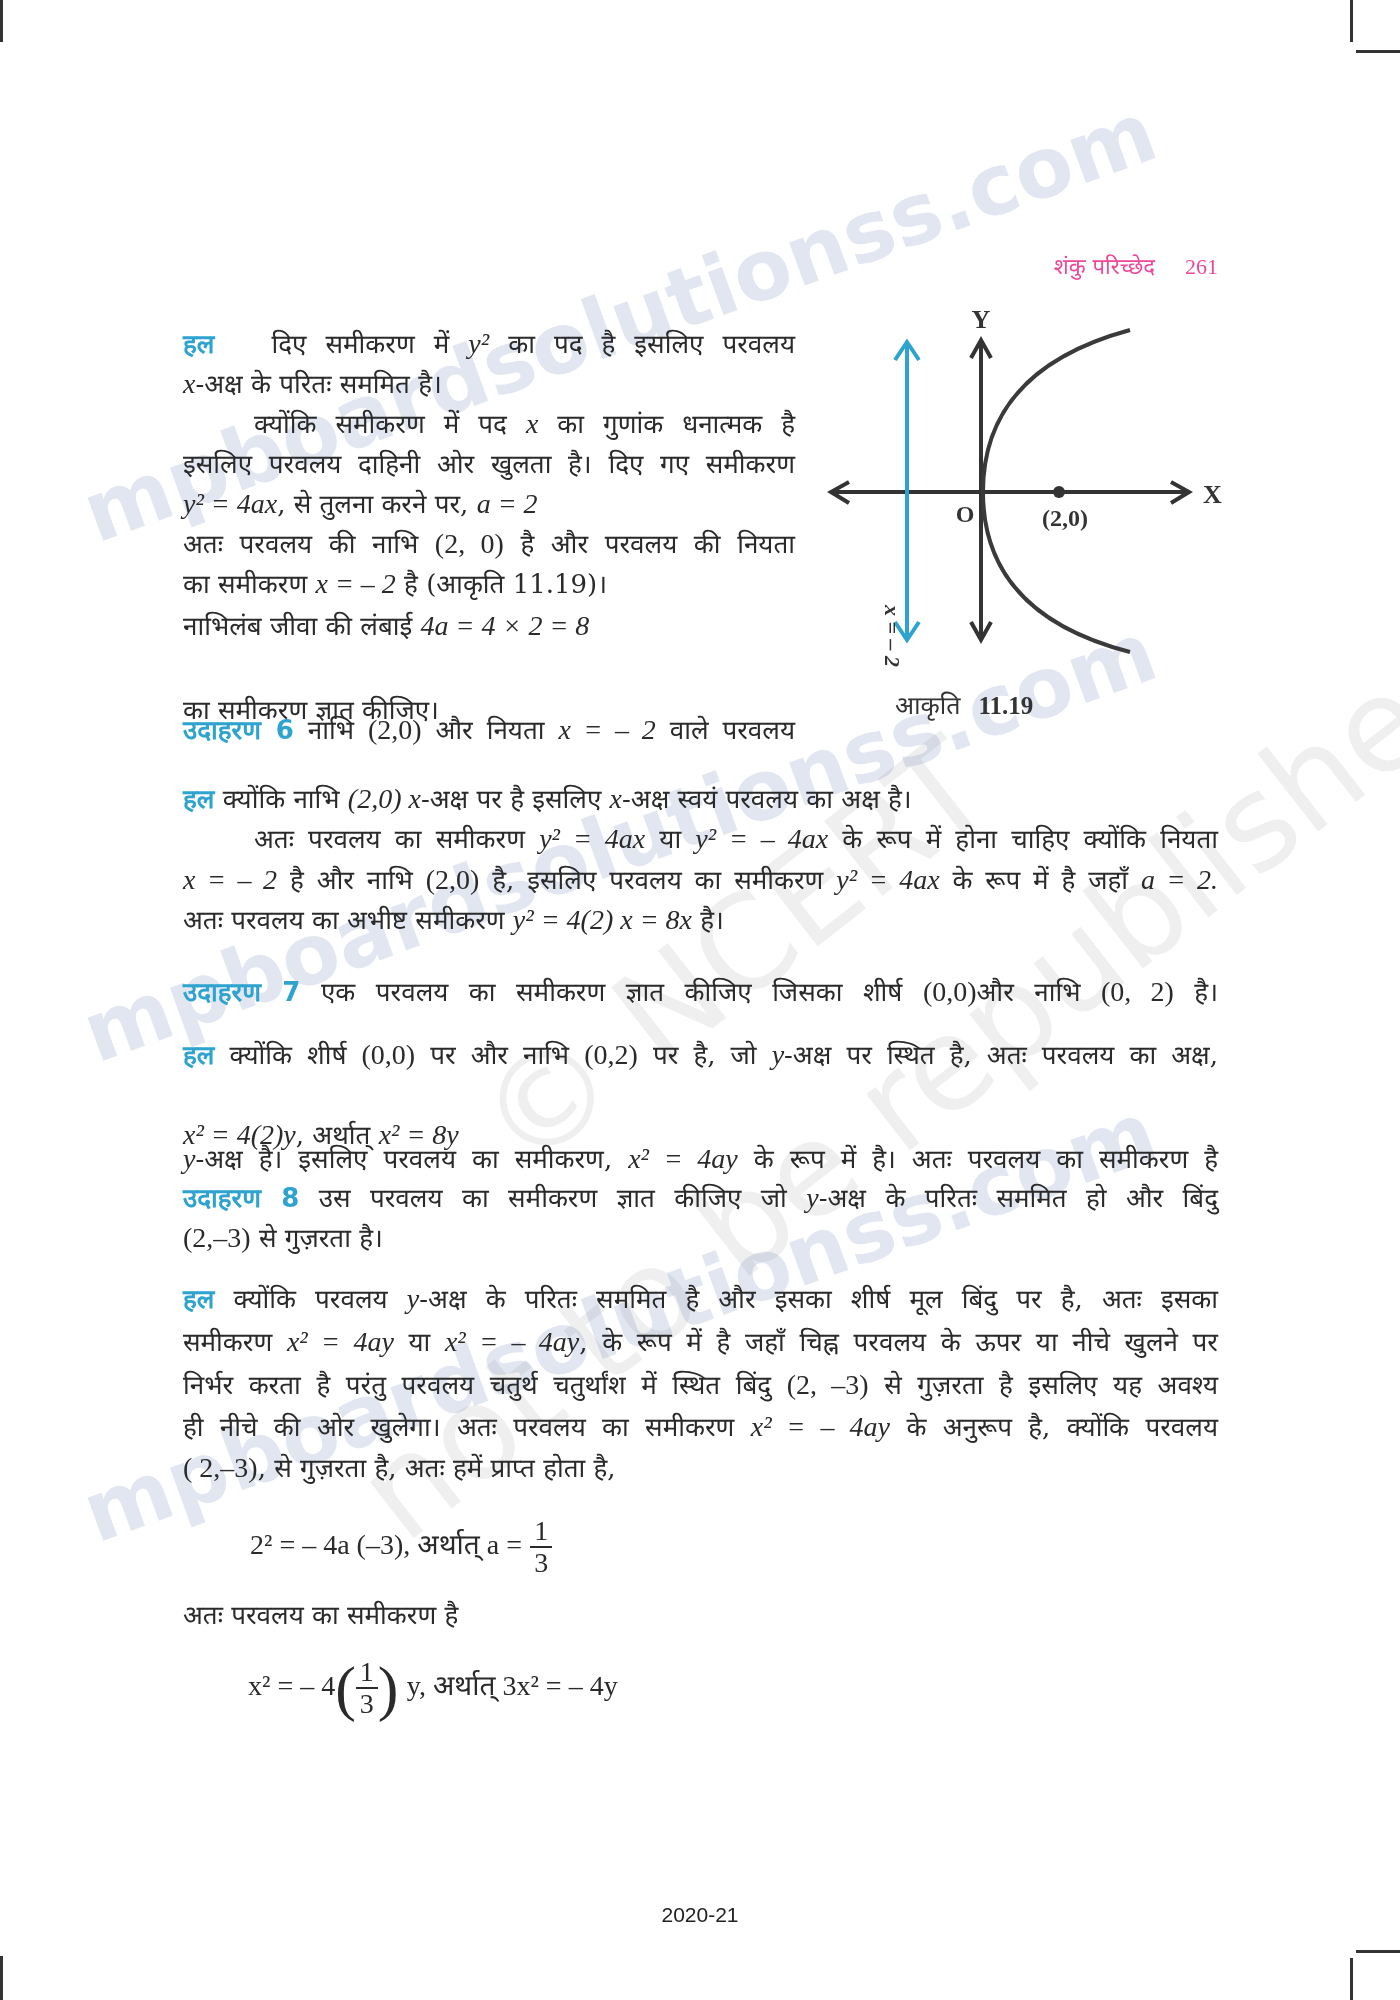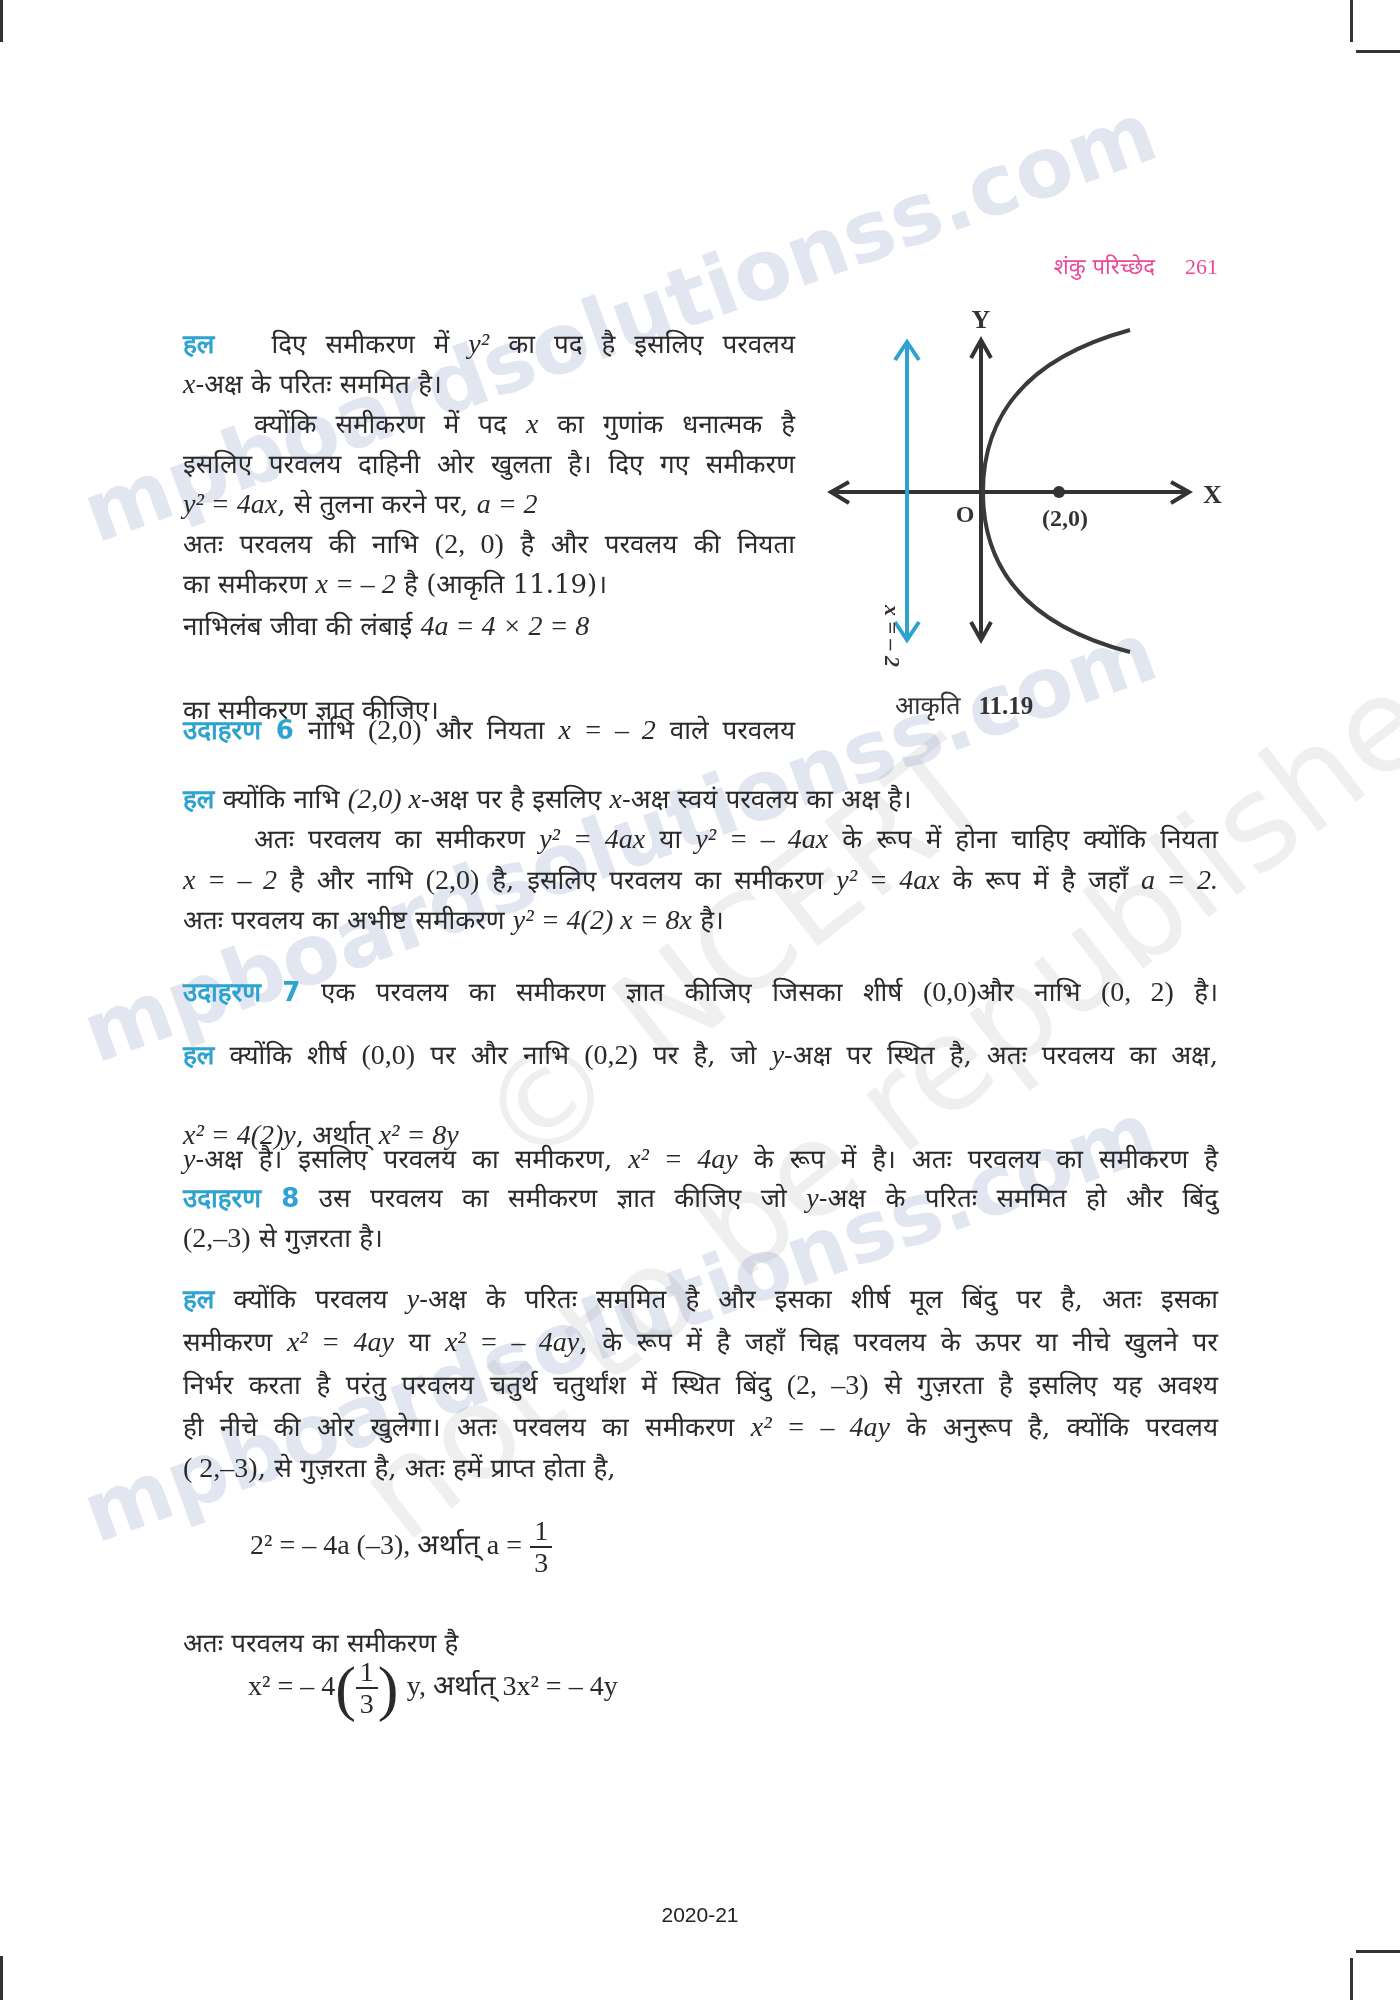"अतः परवलय का समीकरण है" div.line { margin-top: 28px -> none }
